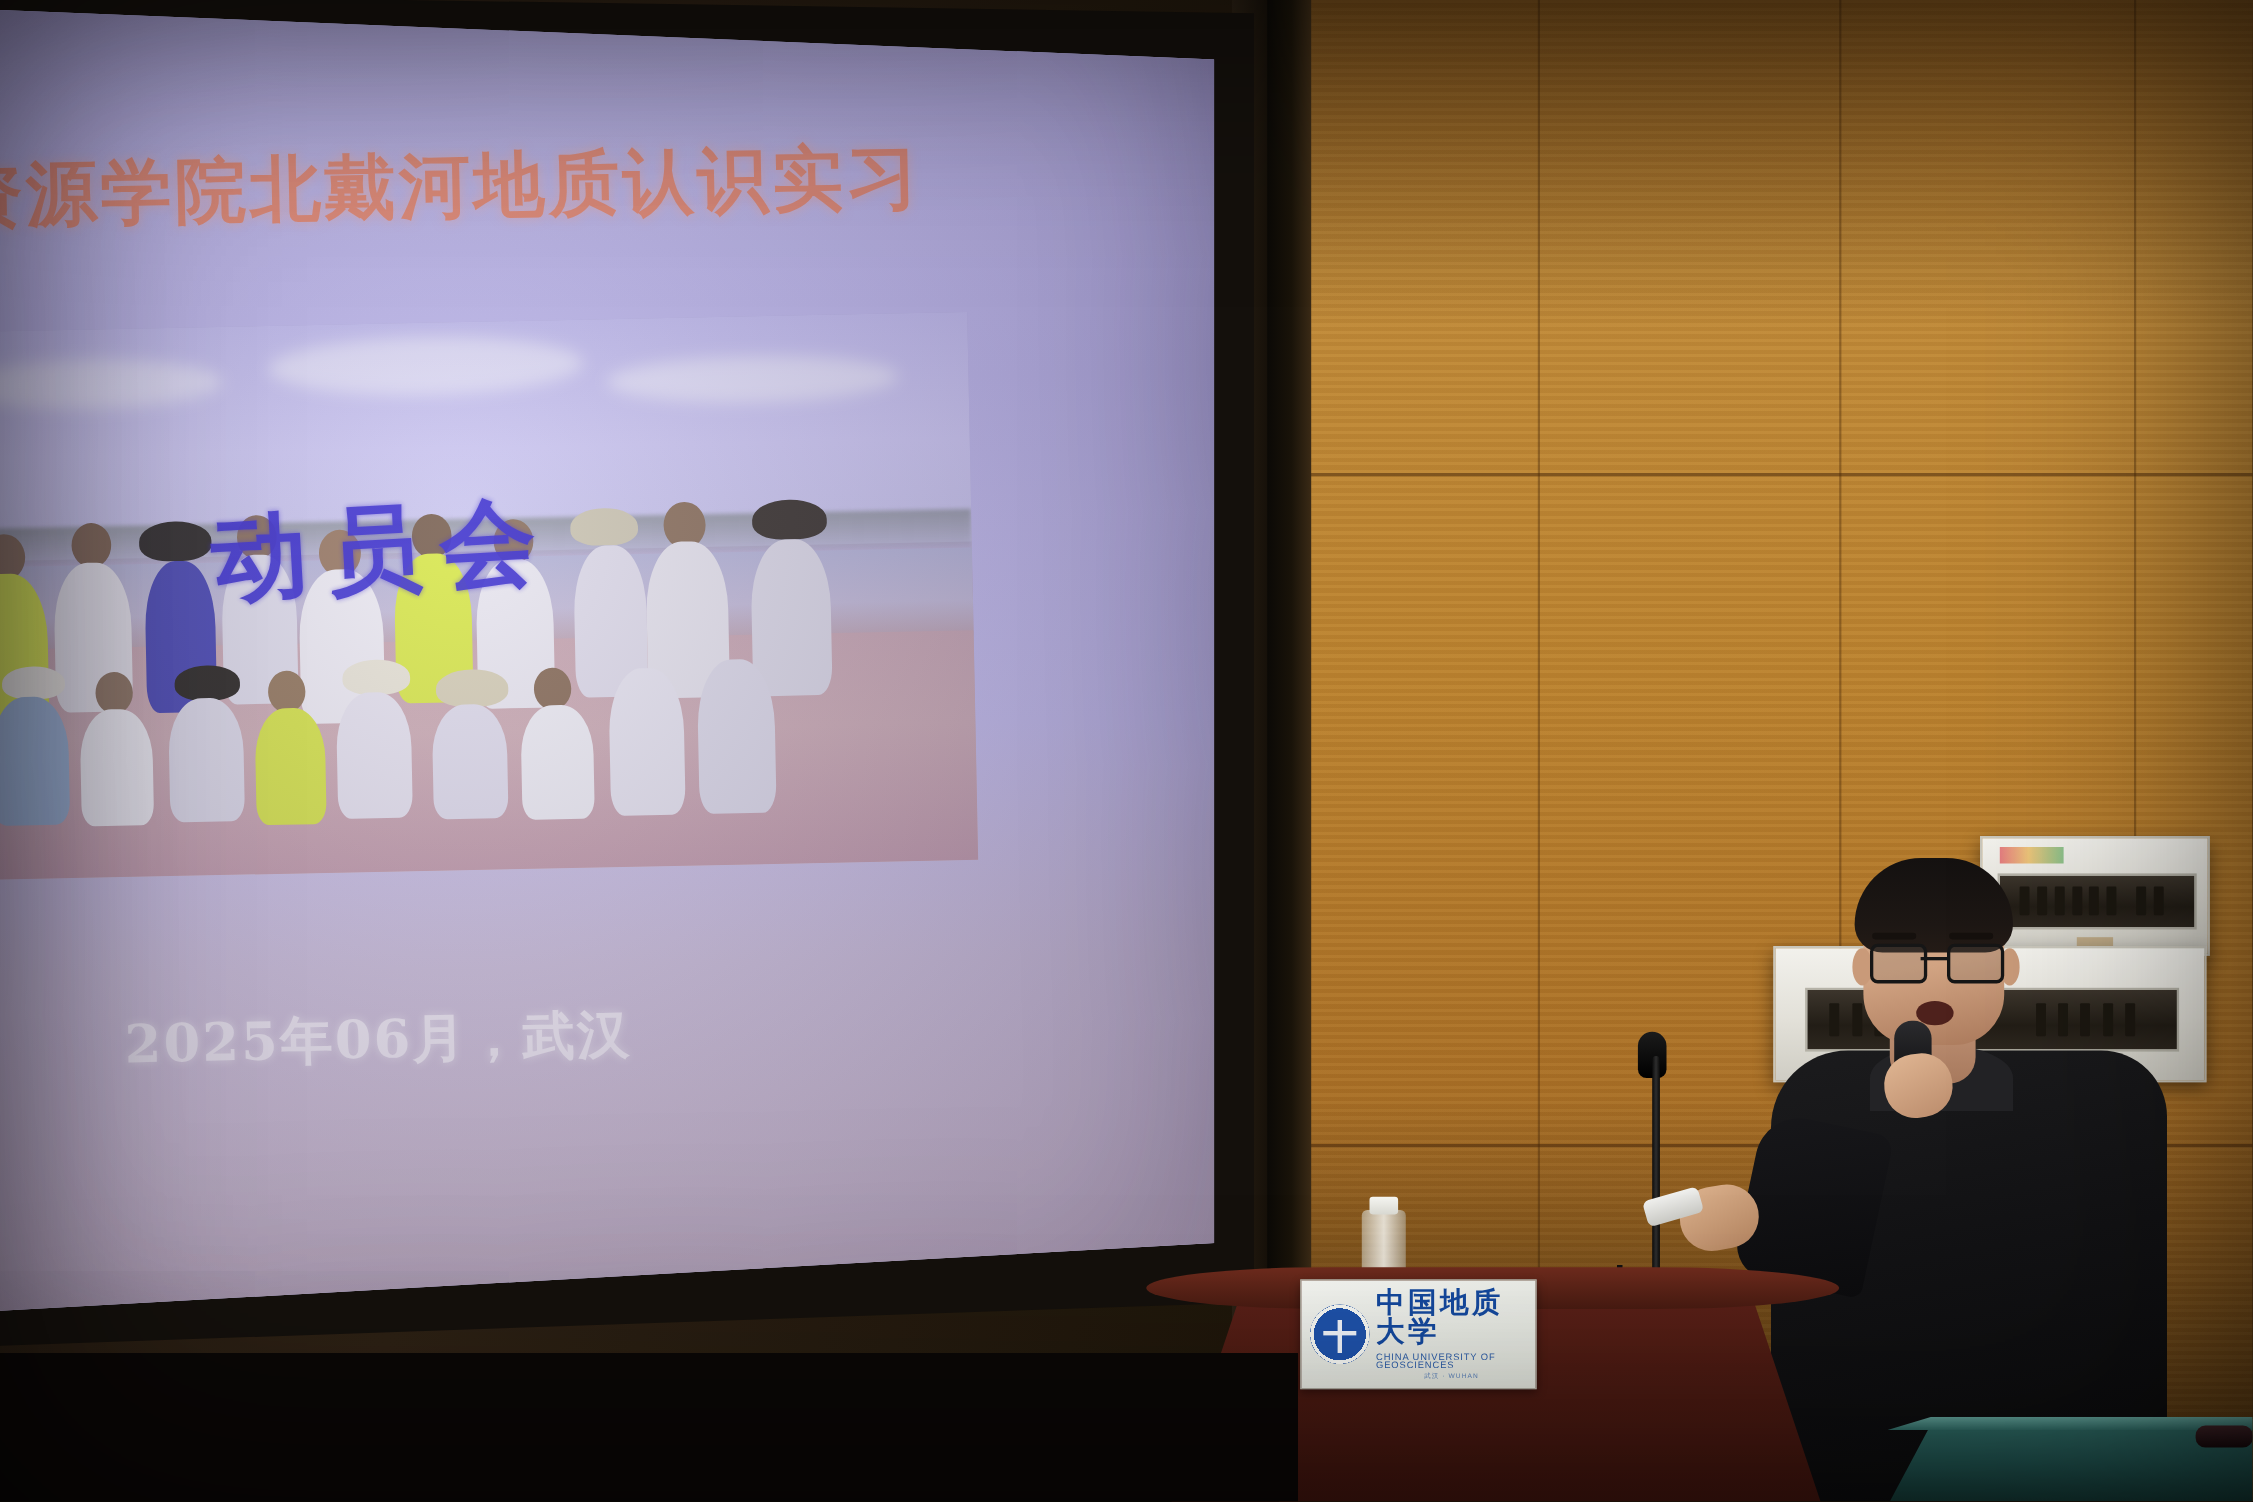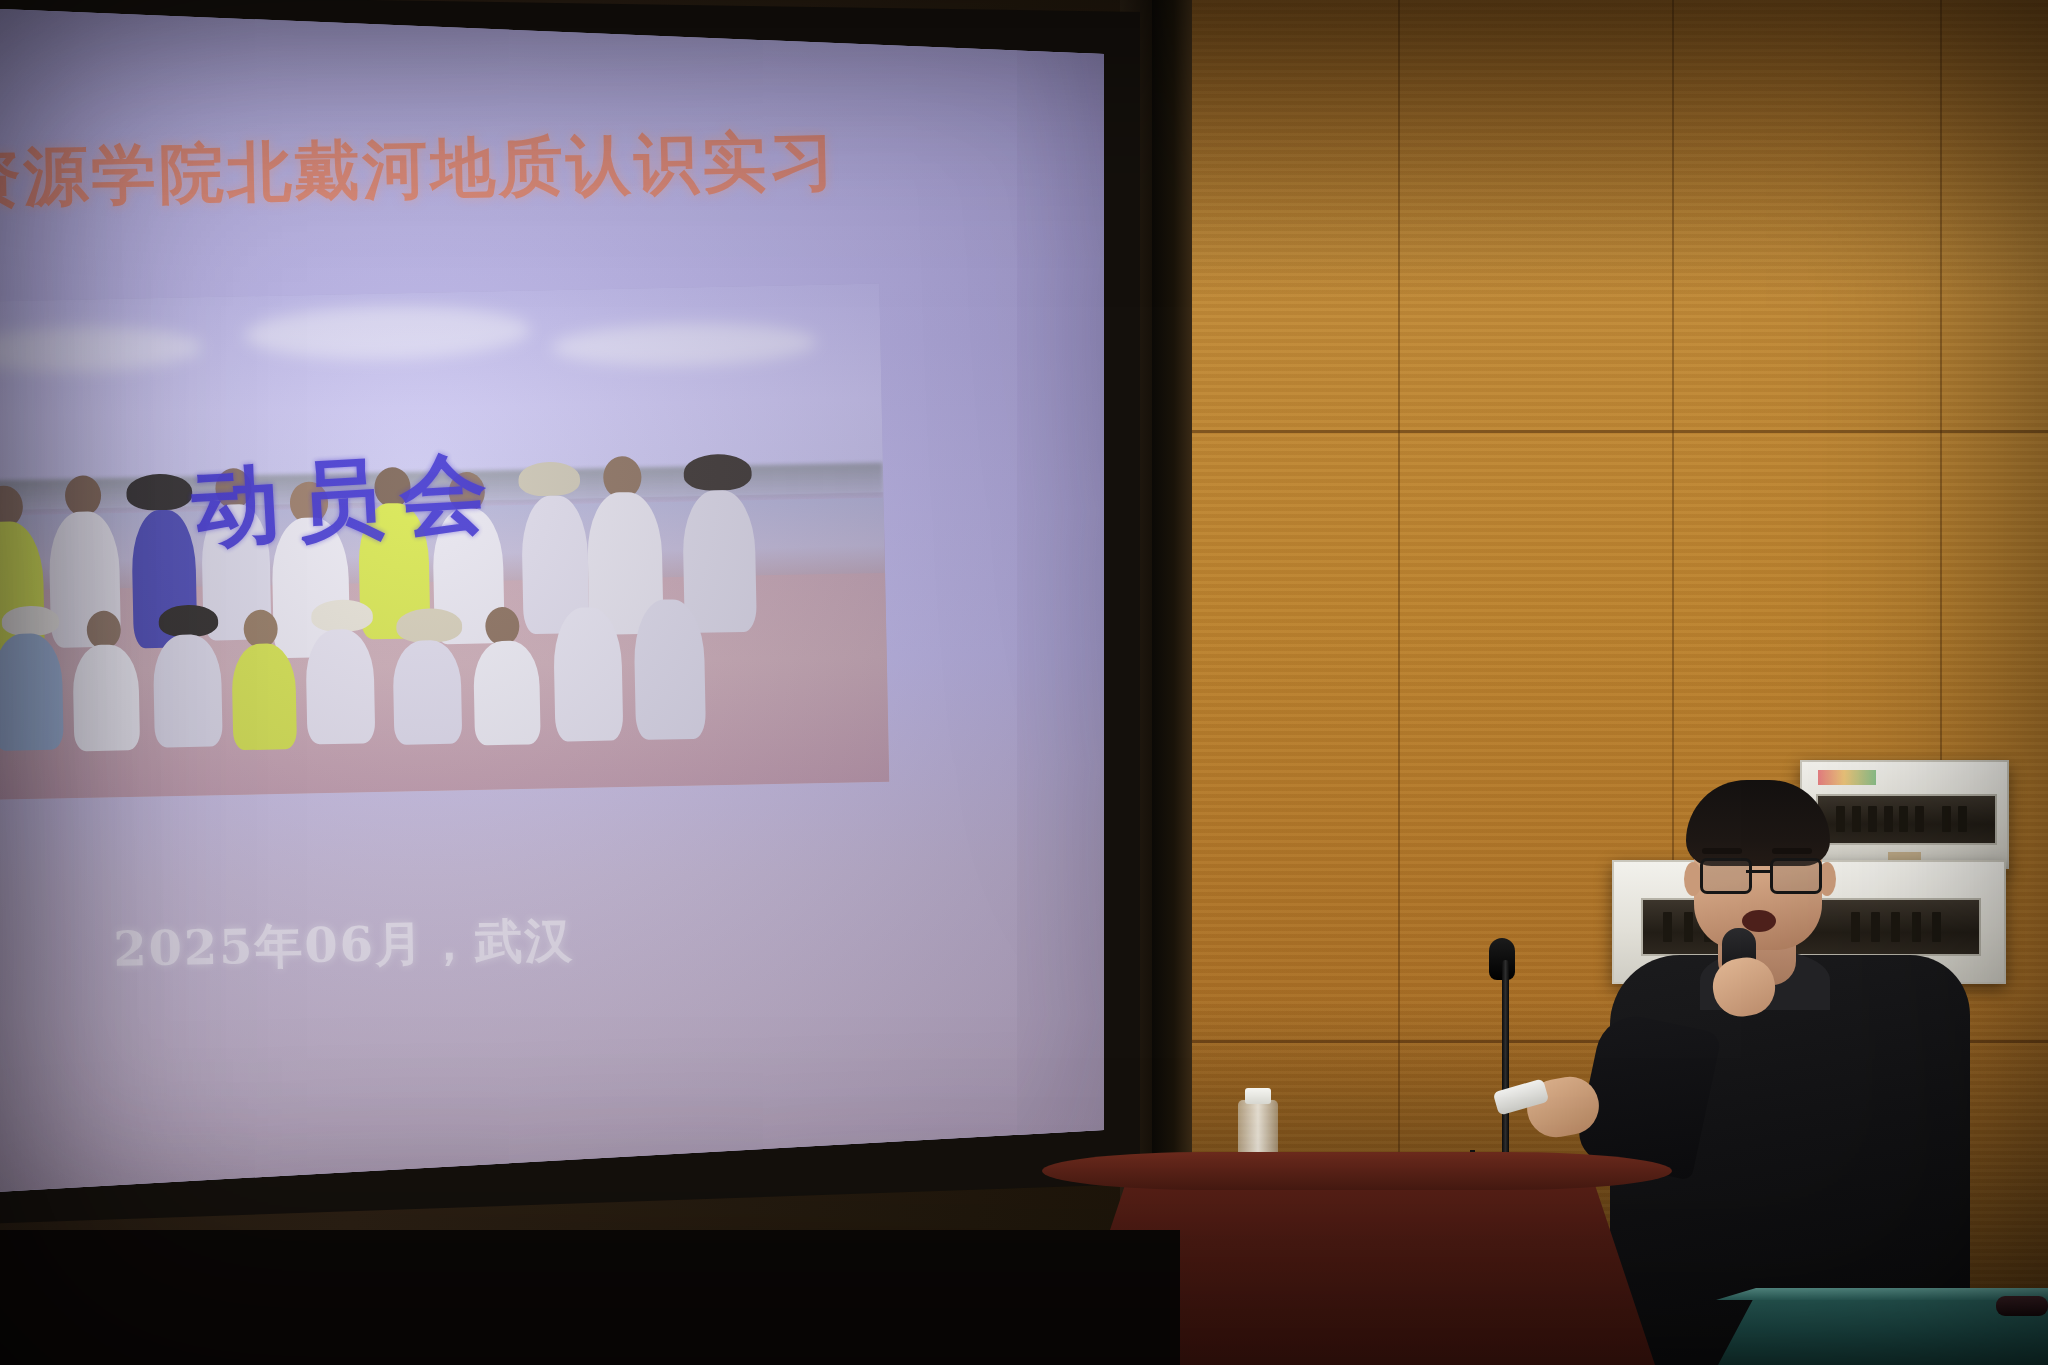"中国地质大学" div.podium-plate { html: none -> <div> <div></div> <div> <div>中国地质大学</div> <div>CHINA UNIVERSITY OF GEOSCIENCES</div> <div>武汉 · WUHAN</div> </div> </div> }
